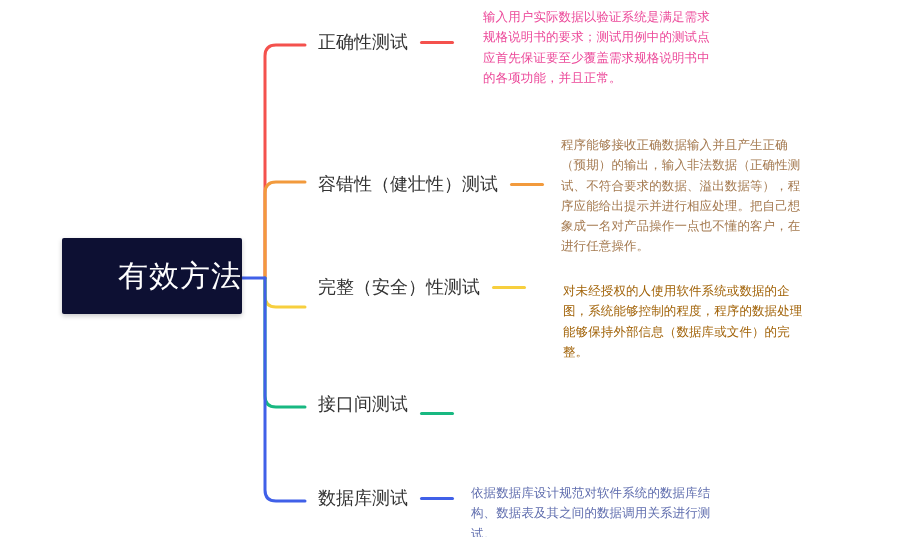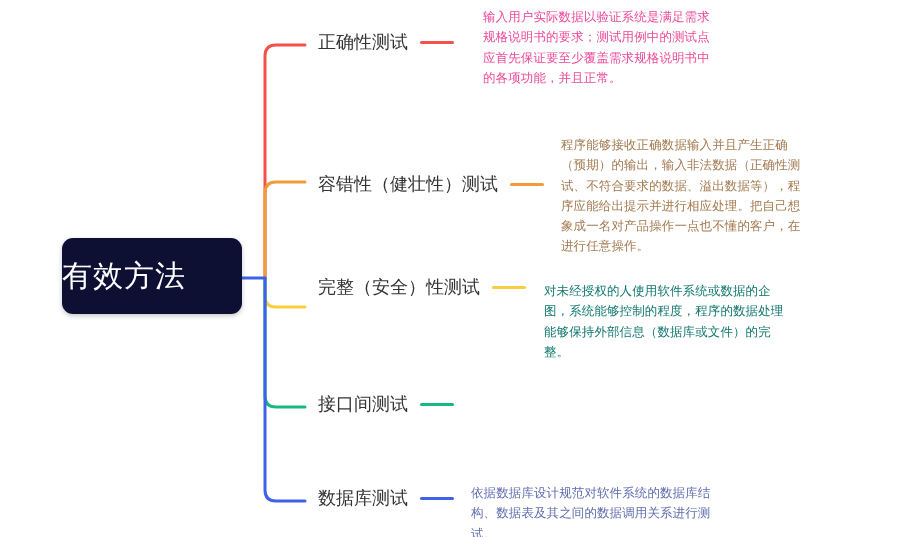"有效方法" .root-node { border-radius: 11px -> 2px; justify-content: flex-start -> flex-end }
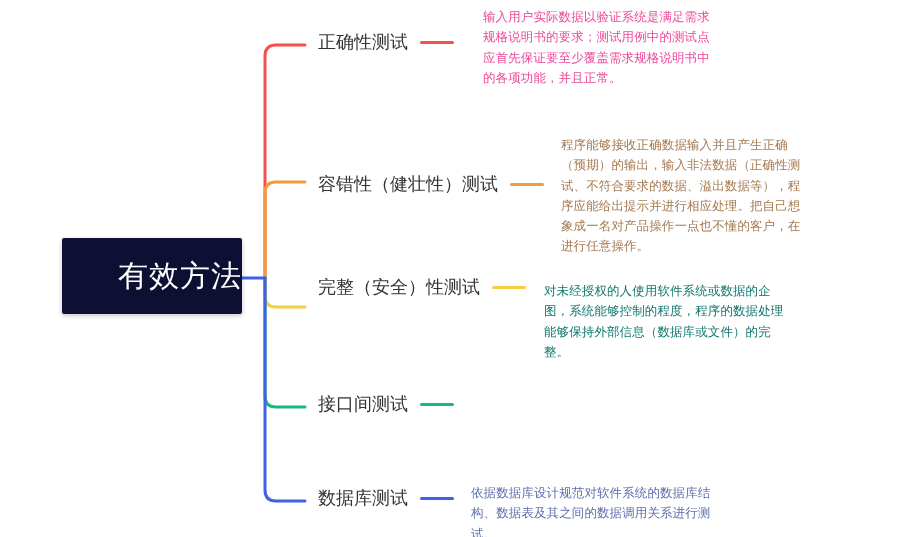"对未经授权的人使用软件系统或数据的企图，系统能够控制的程度，程序的数据处理能够保" div.detail { color: #0f766e -> #a16207; left: 544px -> 563px }
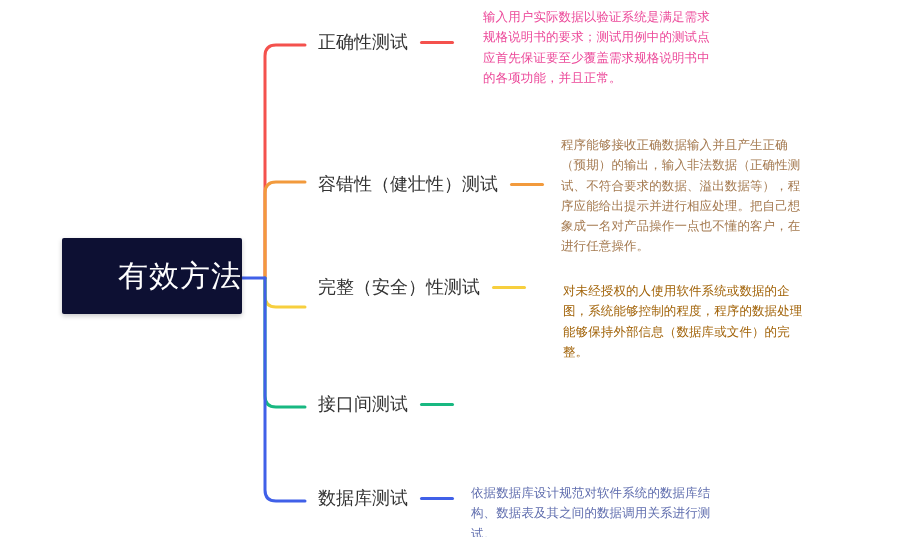"接口间测试" div.branch { align-items: none -> flex-end }
